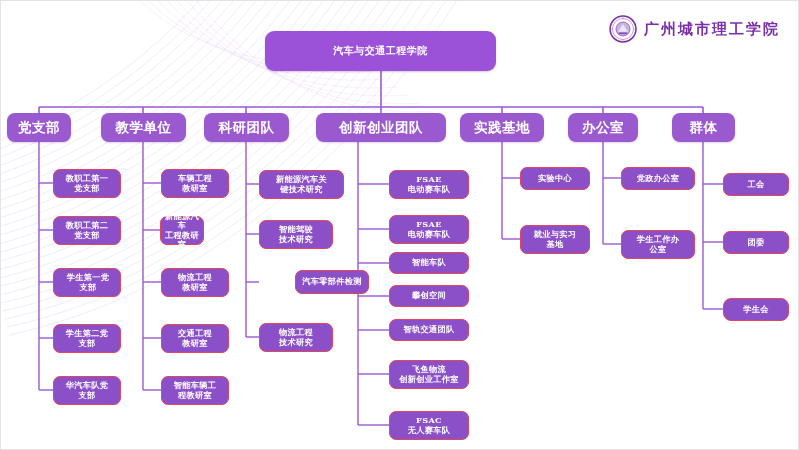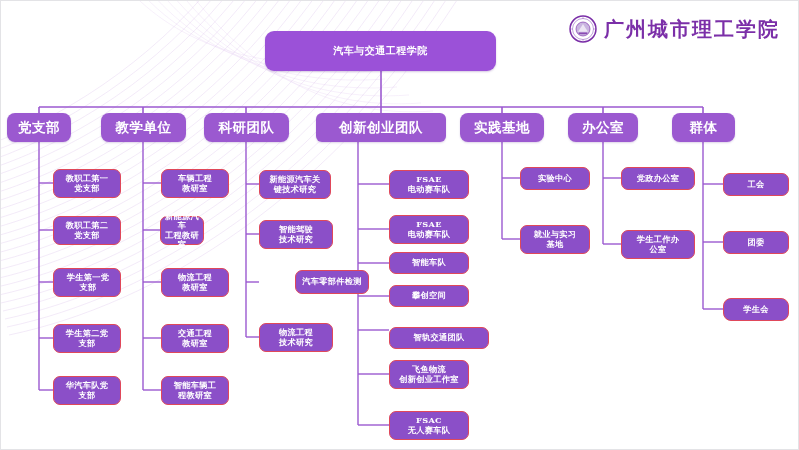"广州城市理工学院" .logo-text { font-size: 20px -> 15px }
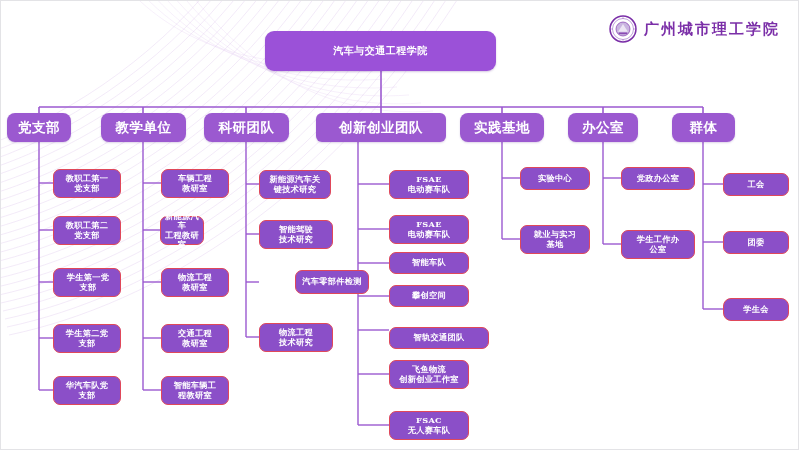"创新创业团队" div.node { border-radius: 6px -> none }
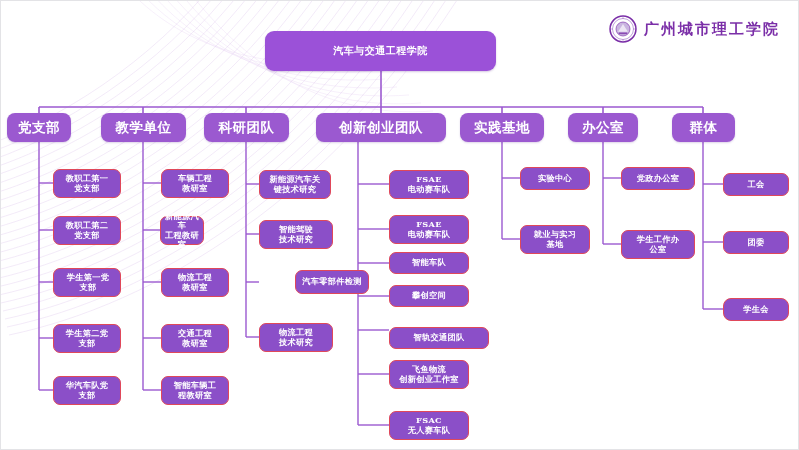"新能源汽车关" div.node { width: 72px -> 85px }
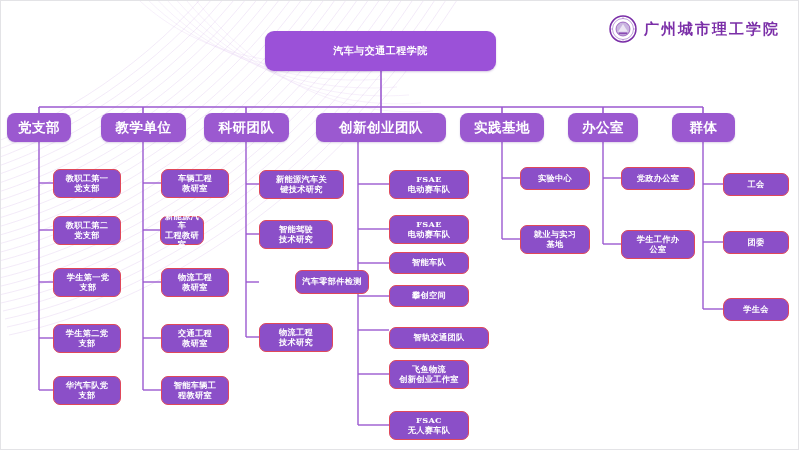"智轨交通团队" div.node { top: 326px -> 318px; width: 100px -> 80px }
